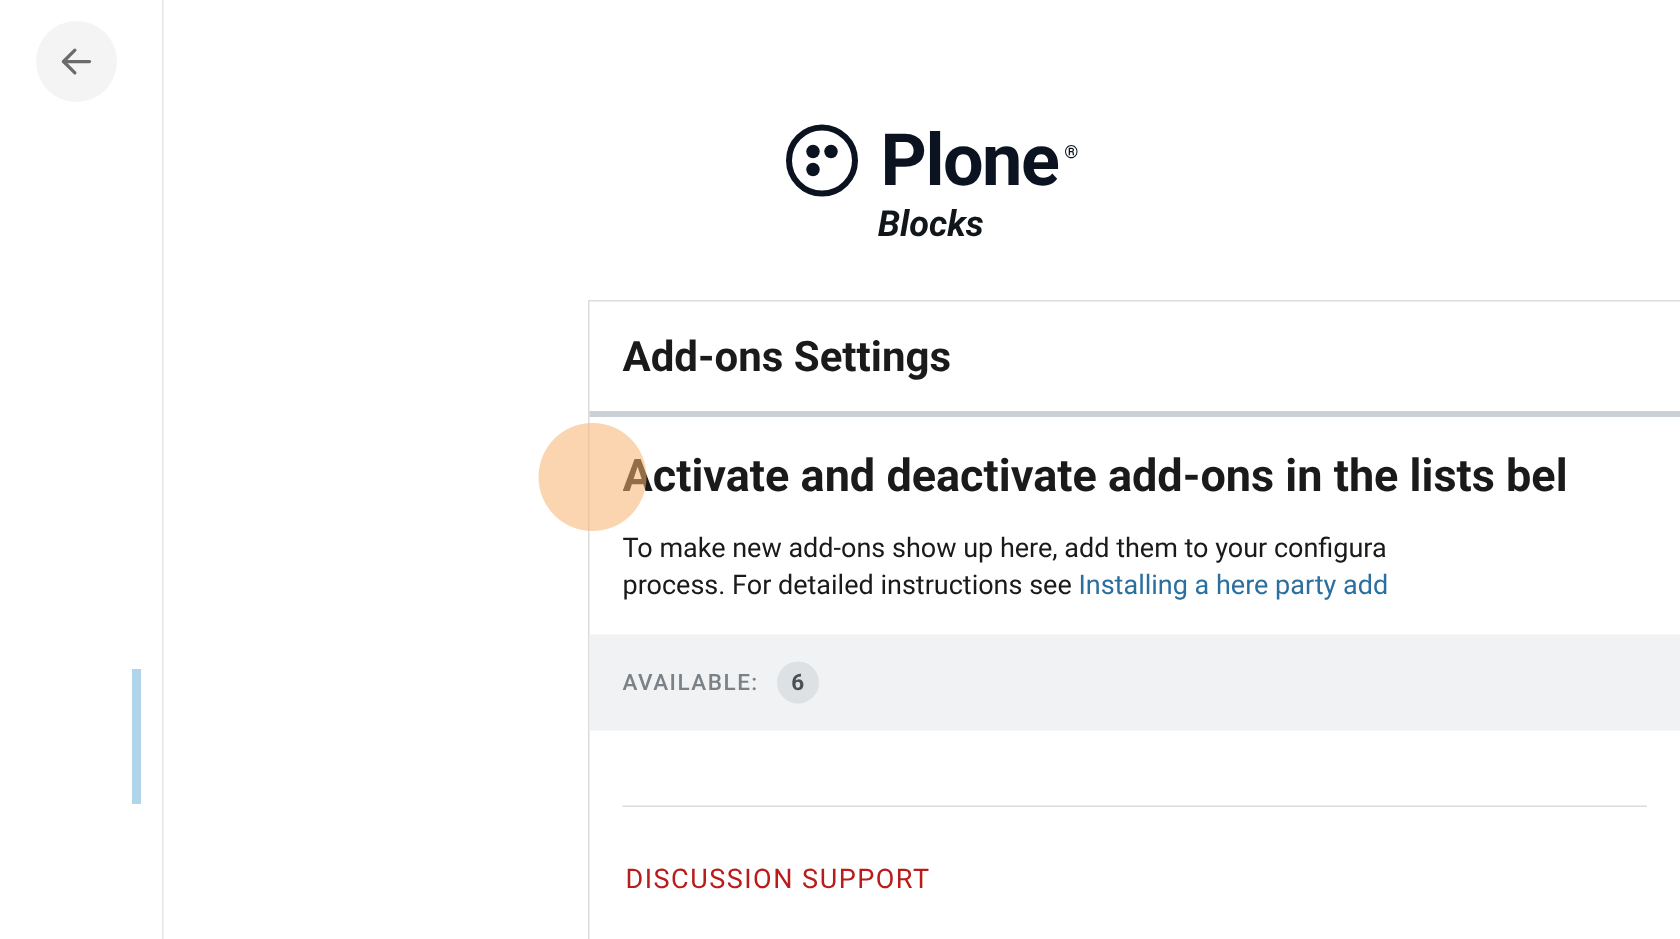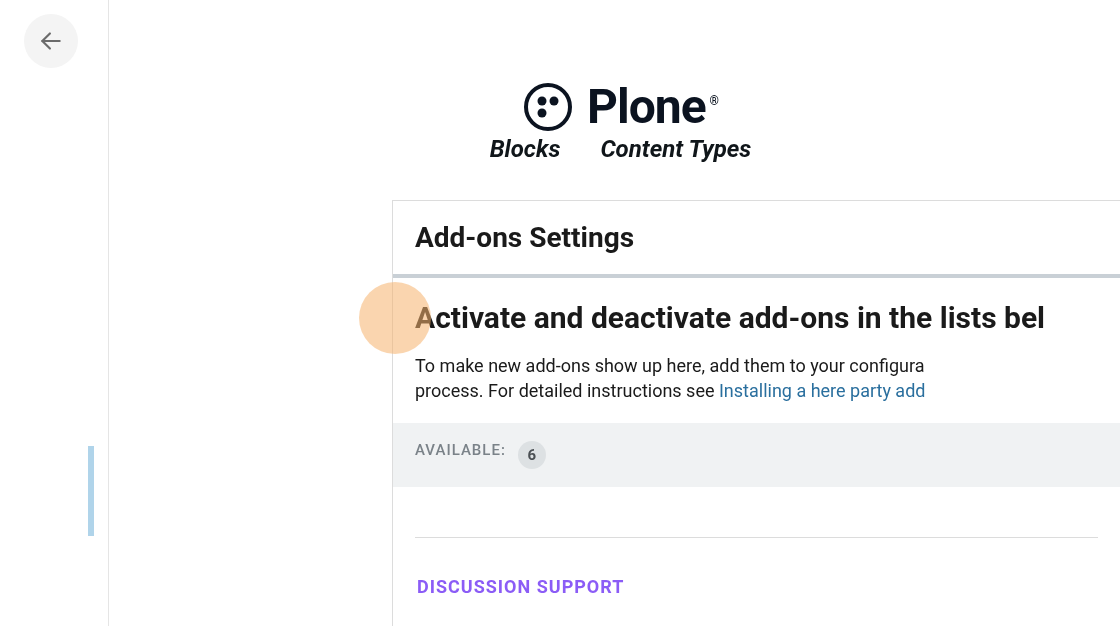"Content Types" div.nav-item { html: <div>Content Types</div> -> none }
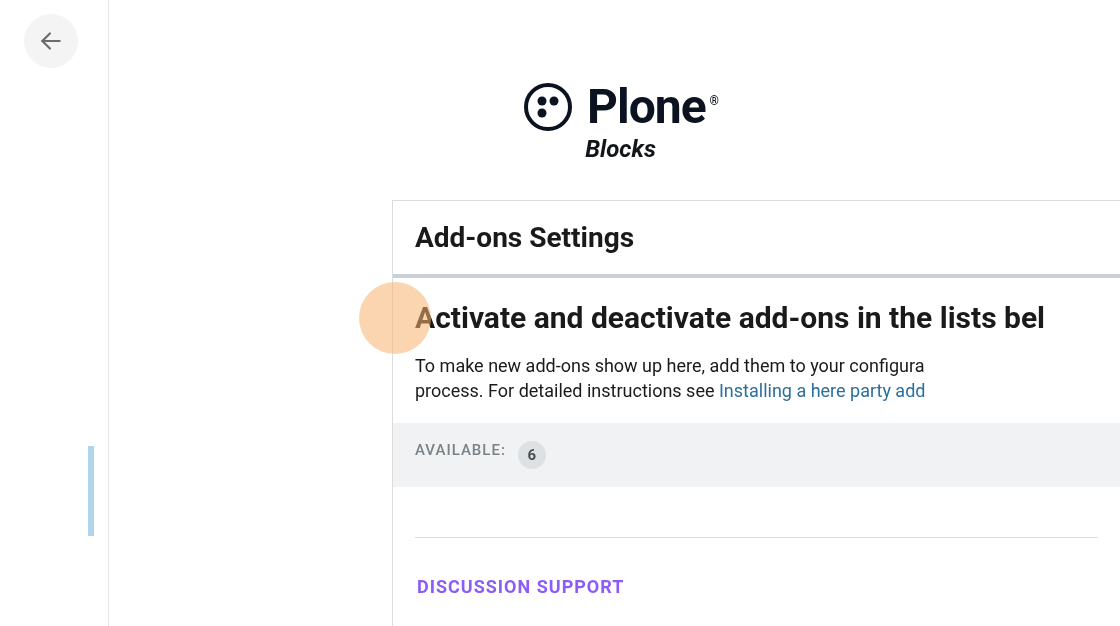"AVAILABLE:" .available-bar { align-items: none -> center }
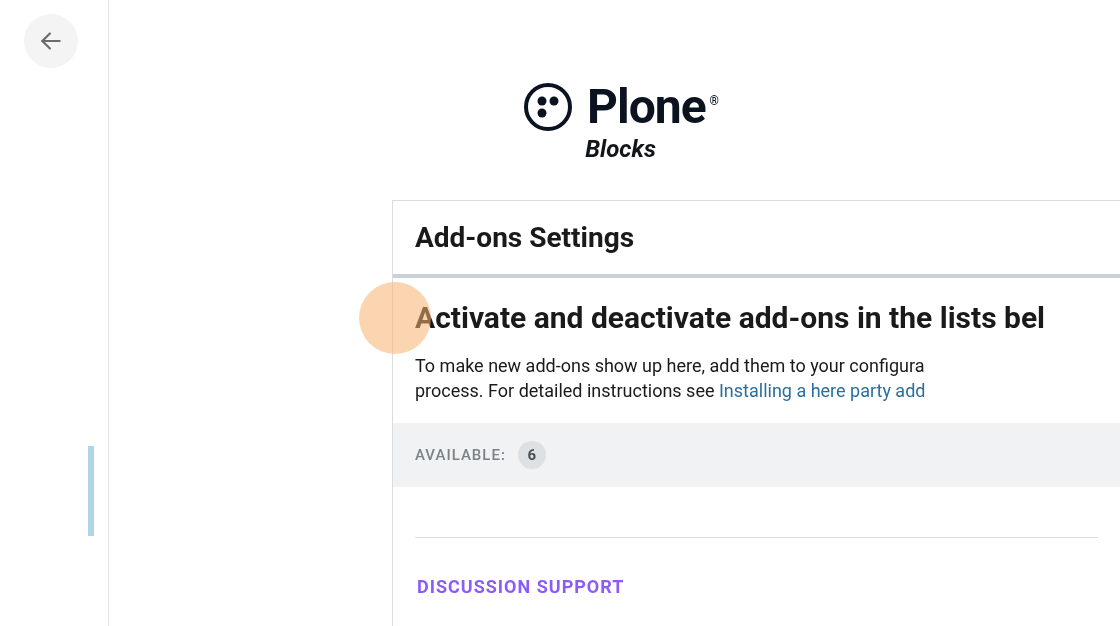"DISCUSSION SUPPORT" .addon-name { color: #8b5cf6 -> #b91c1c; font-weight: 700 -> 400 }
